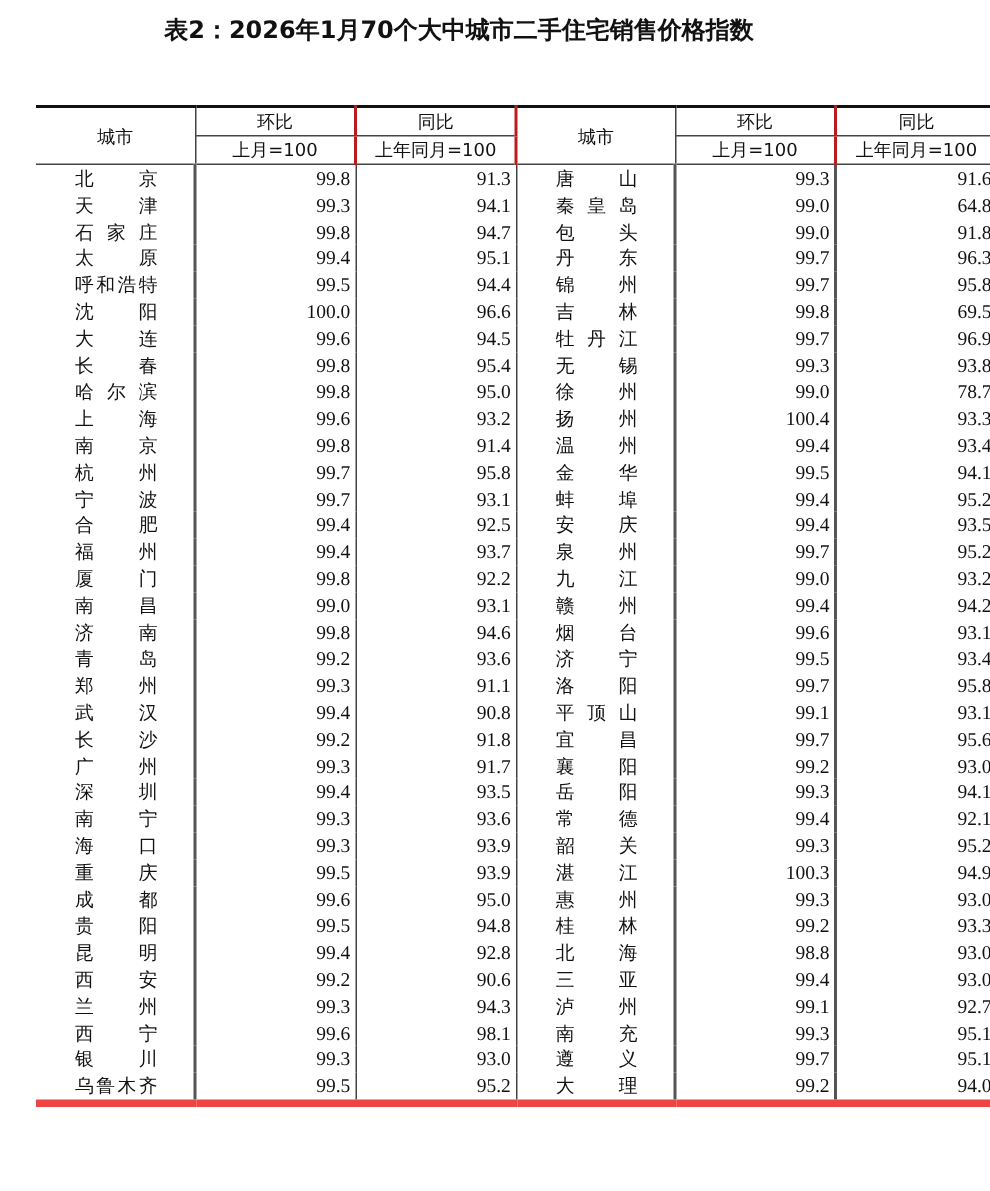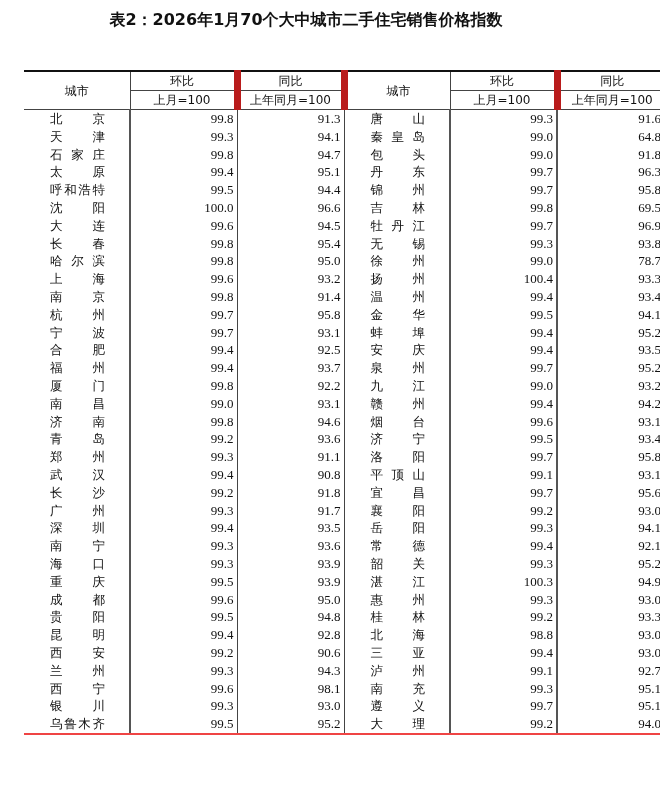"环比" .grid th.val-h { border-right: 7px solid #b91c1c -> 2px solid #b91c1c }
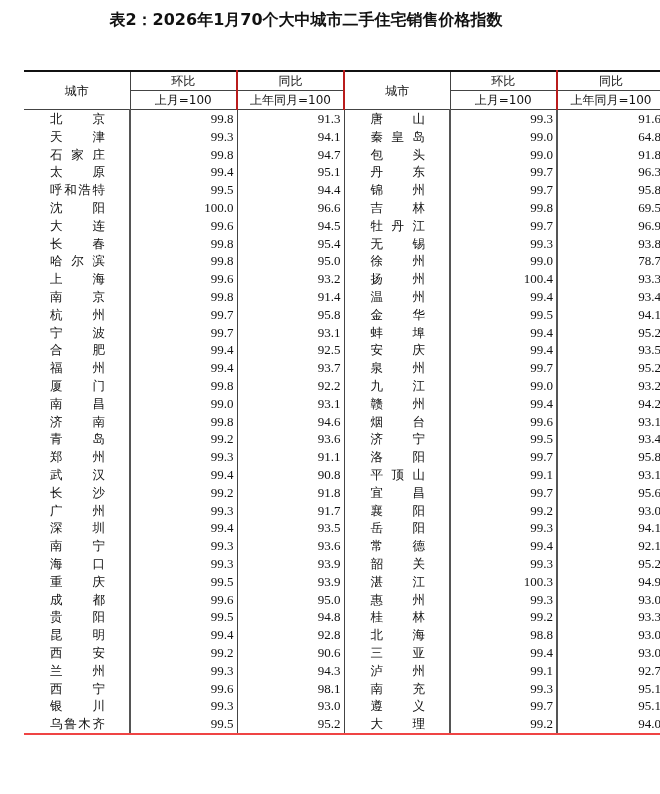"乌鲁木齐" .grid tbody tr:last-child td { border-bottom: 2px solid #ef4444 -> 5px solid #ef4444 }
